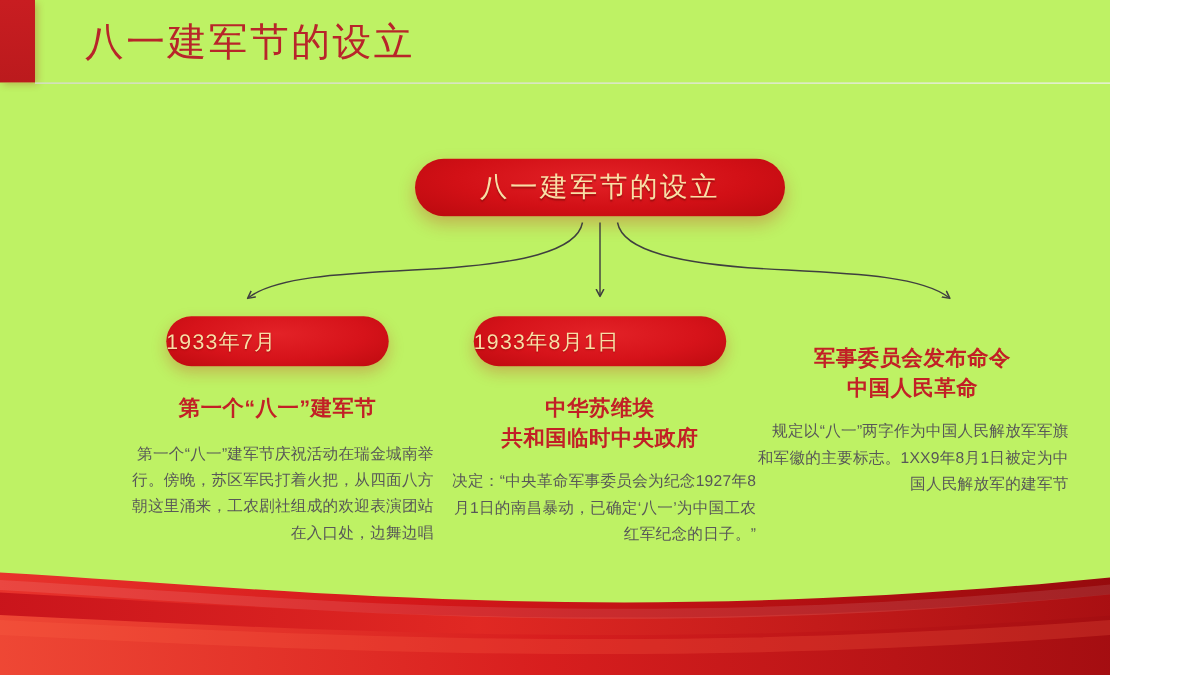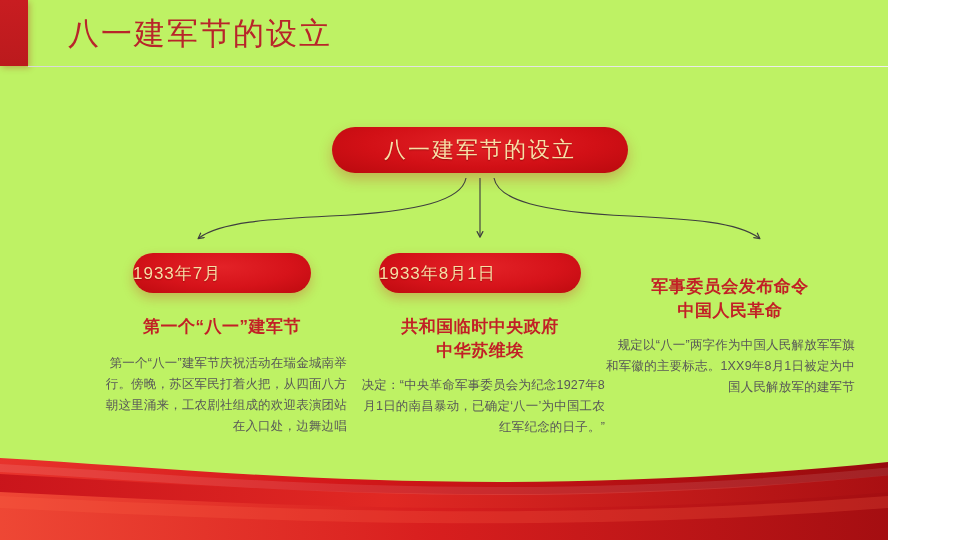"共和国临时中央政府" span.hl { order: before "中华苏维埃" -> after "中华苏维埃" }
